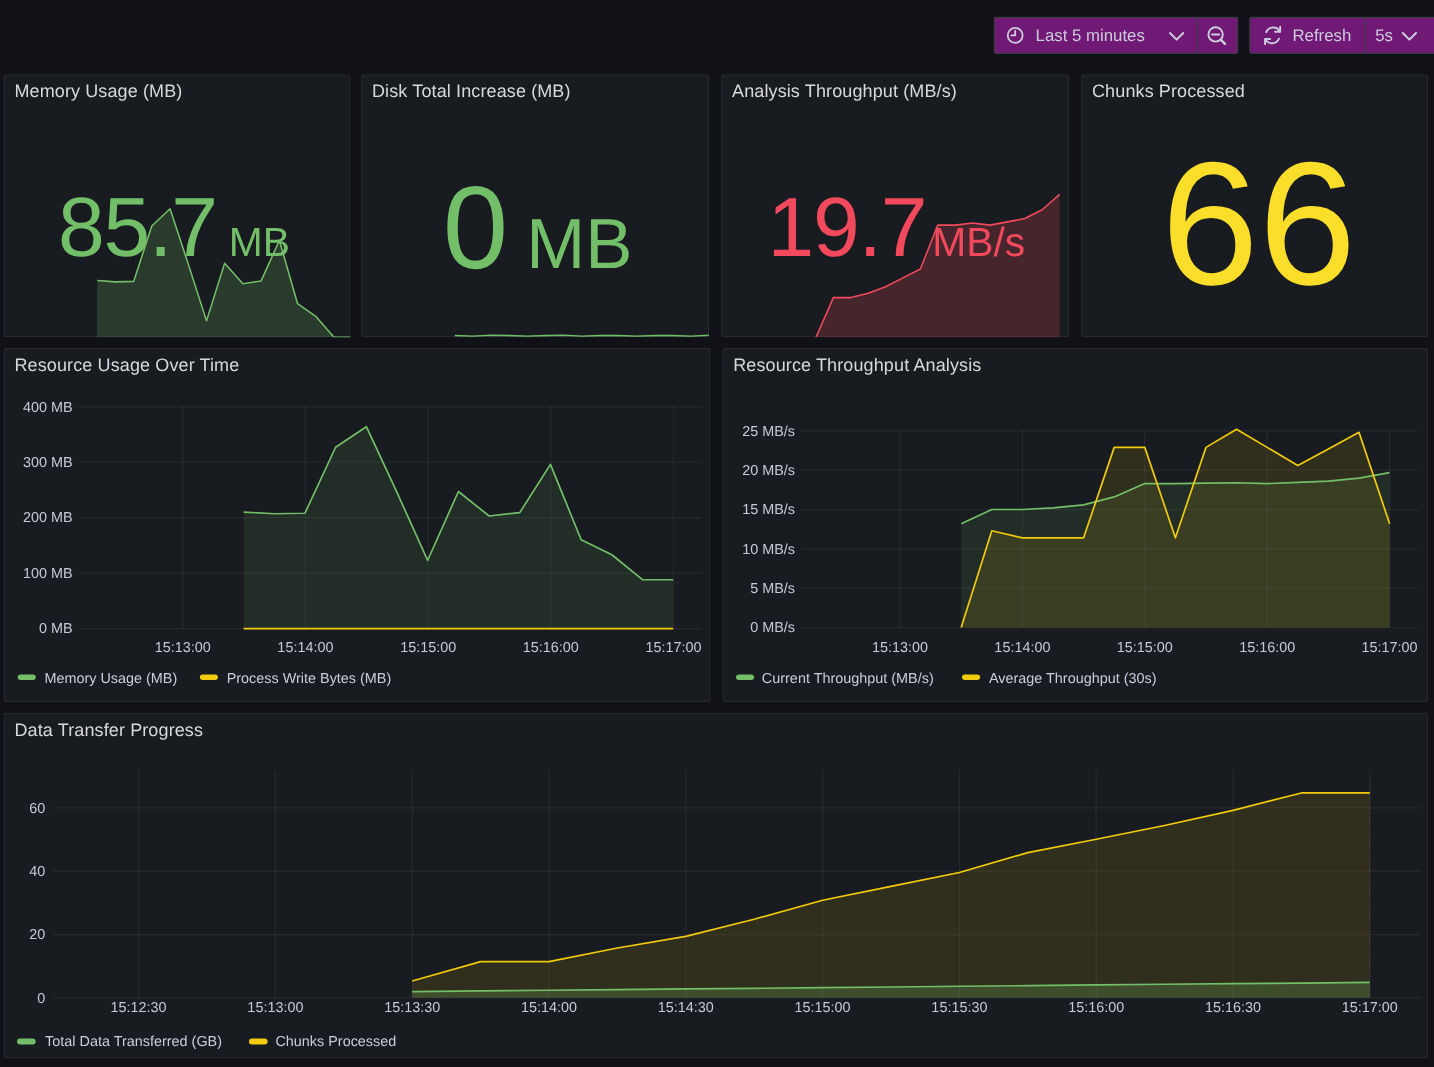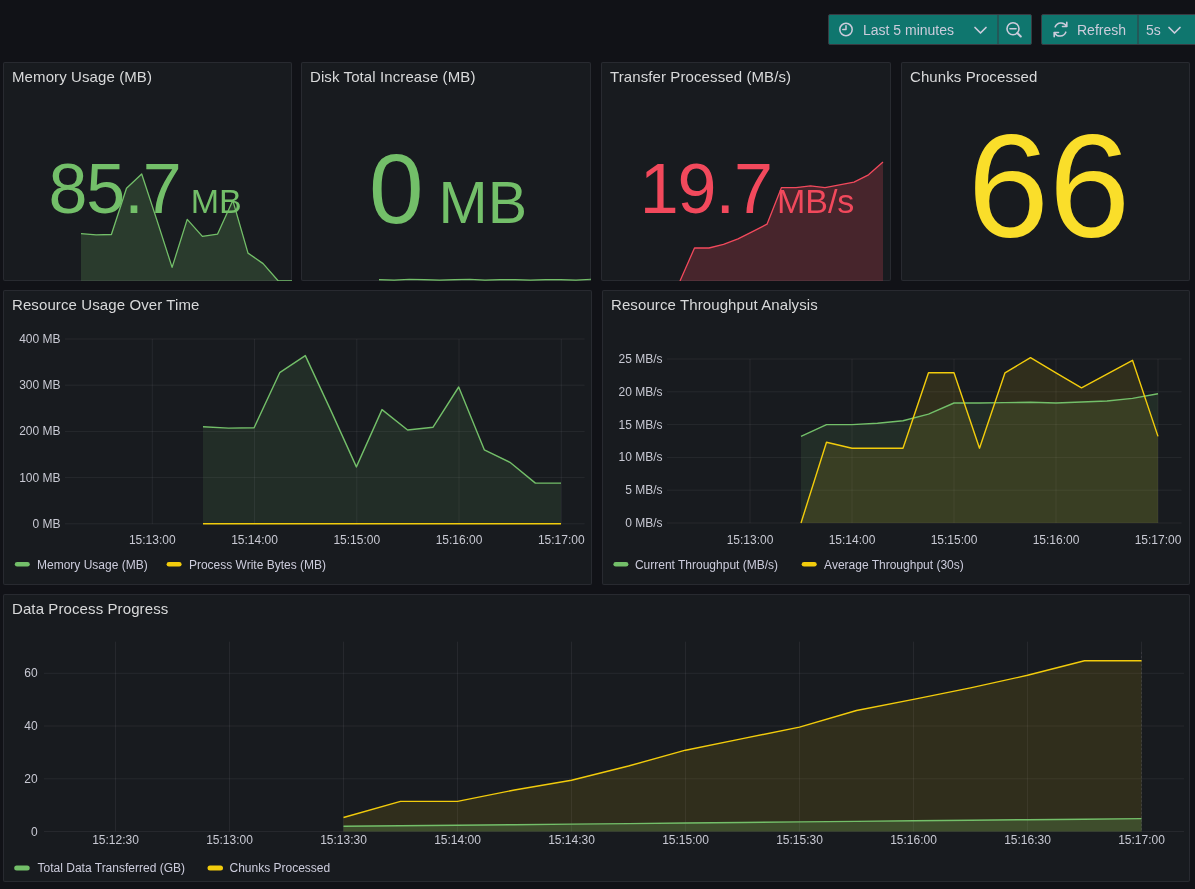"Last 5 minutes" .btn { background: #0f766e -> #701a75 }
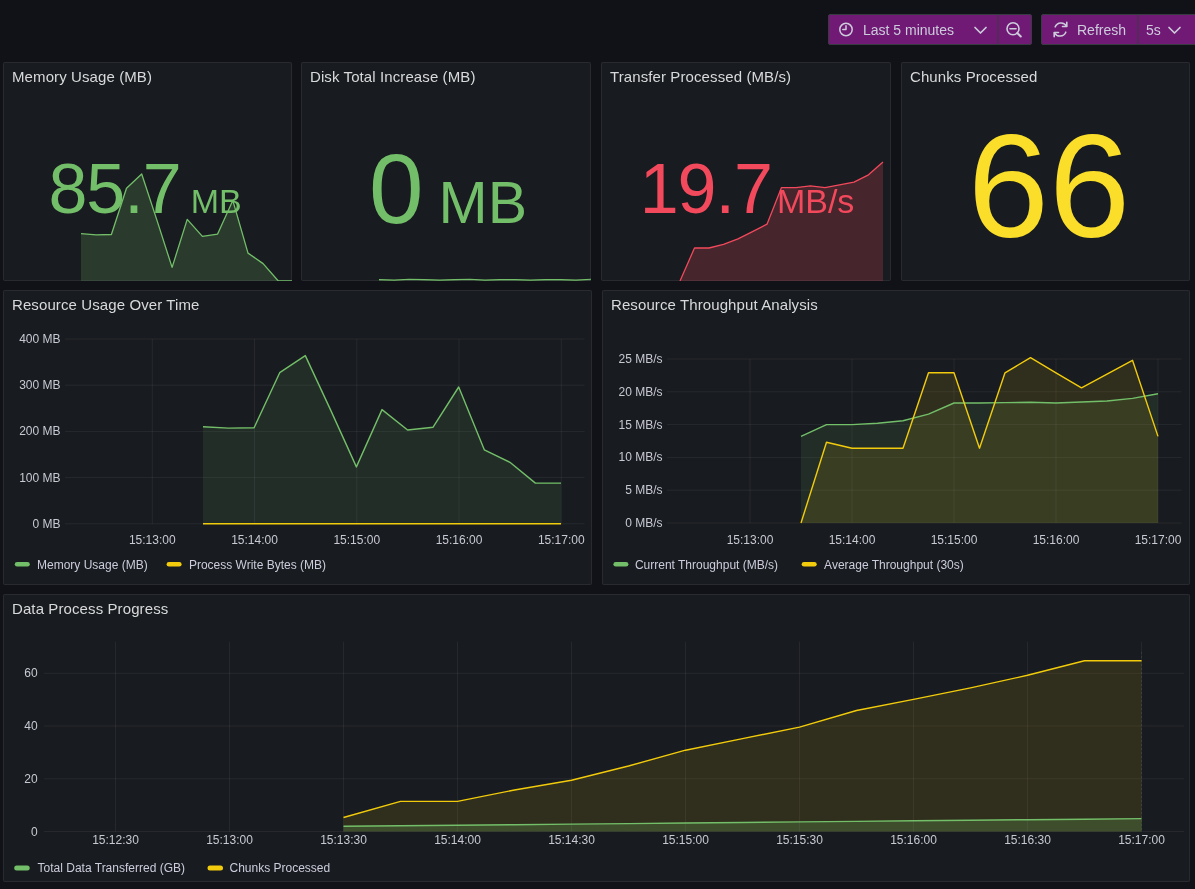"Transfer Processed (MB/s)" div.ptitle { text: Transfer Processed -> Analysis Throughput }
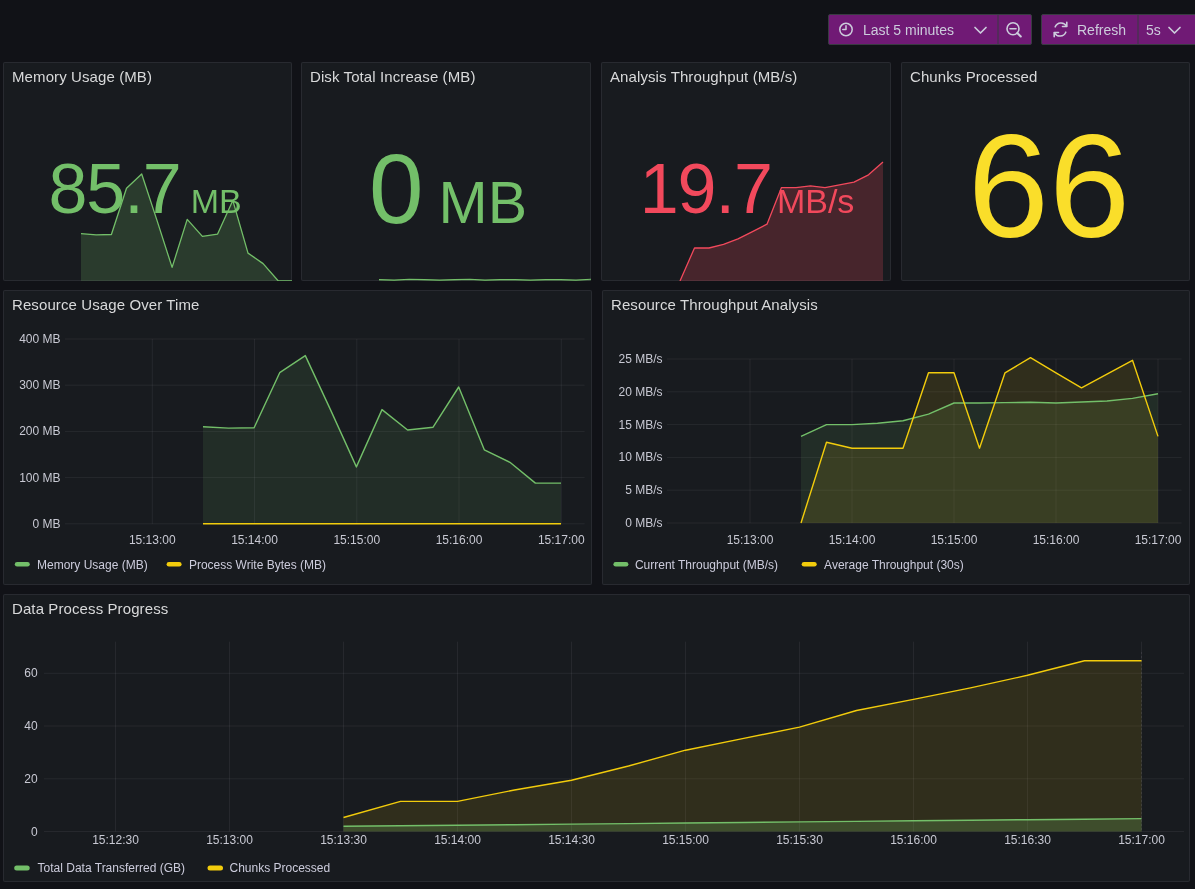"Data Process Progress" div.ptitle { text: Process -> Transfer }
